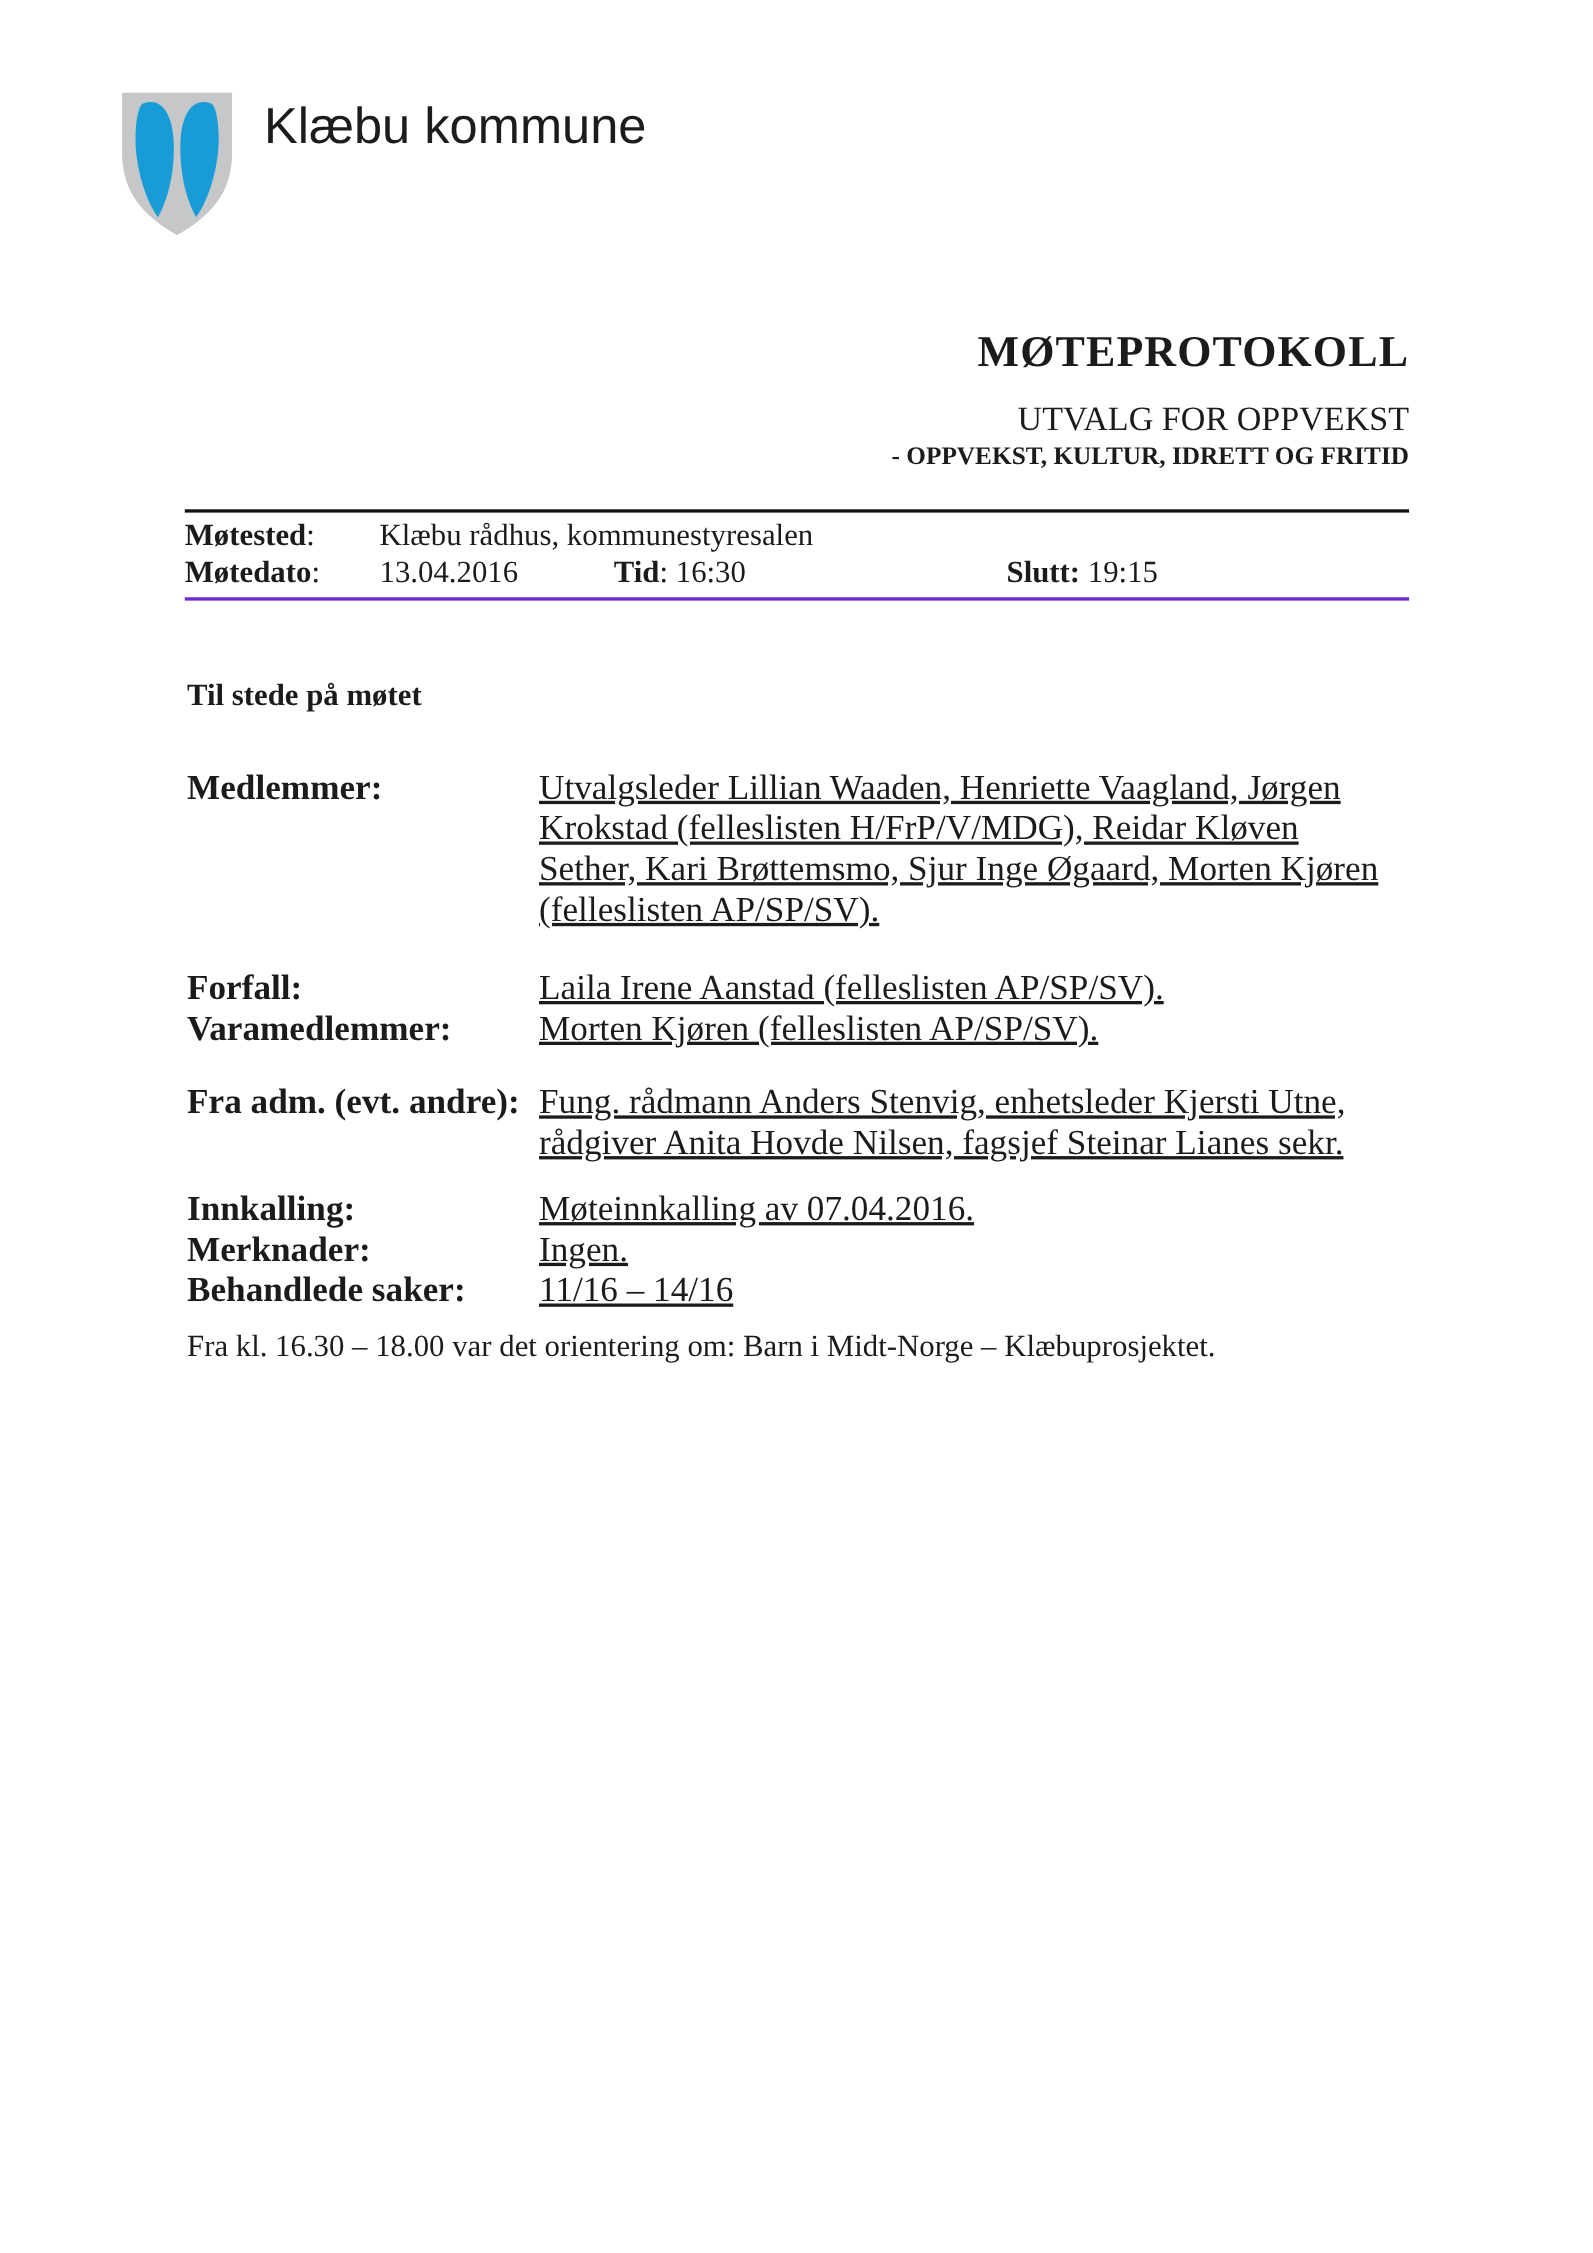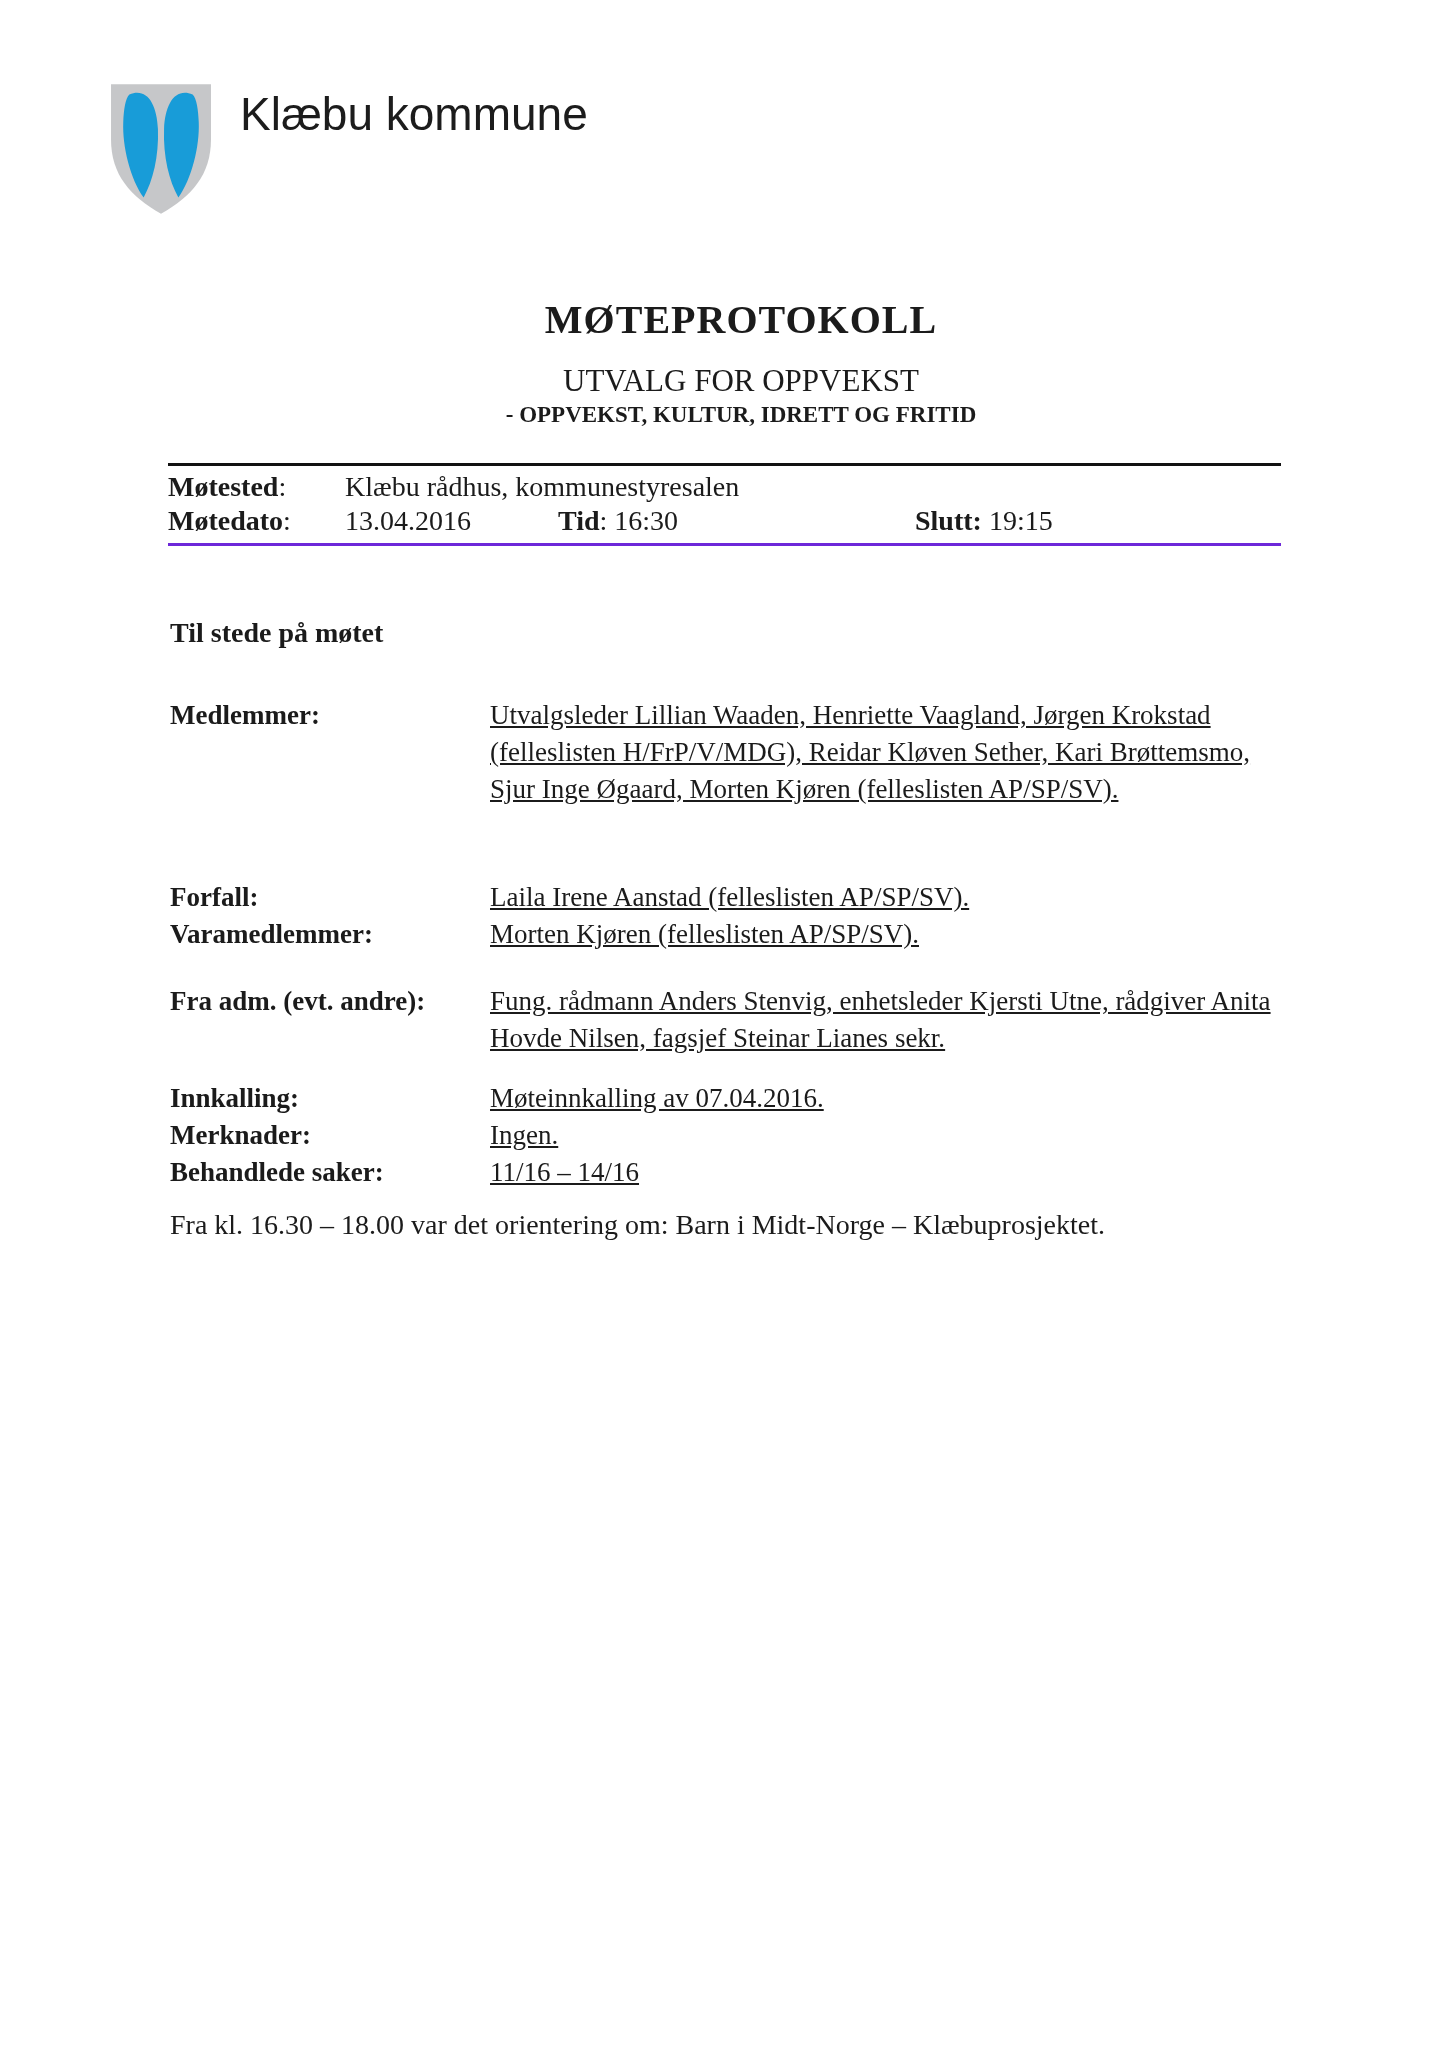"MØTEPROTOKOLL" .titles { left: 186px -> 171px; text-align: center -> right }
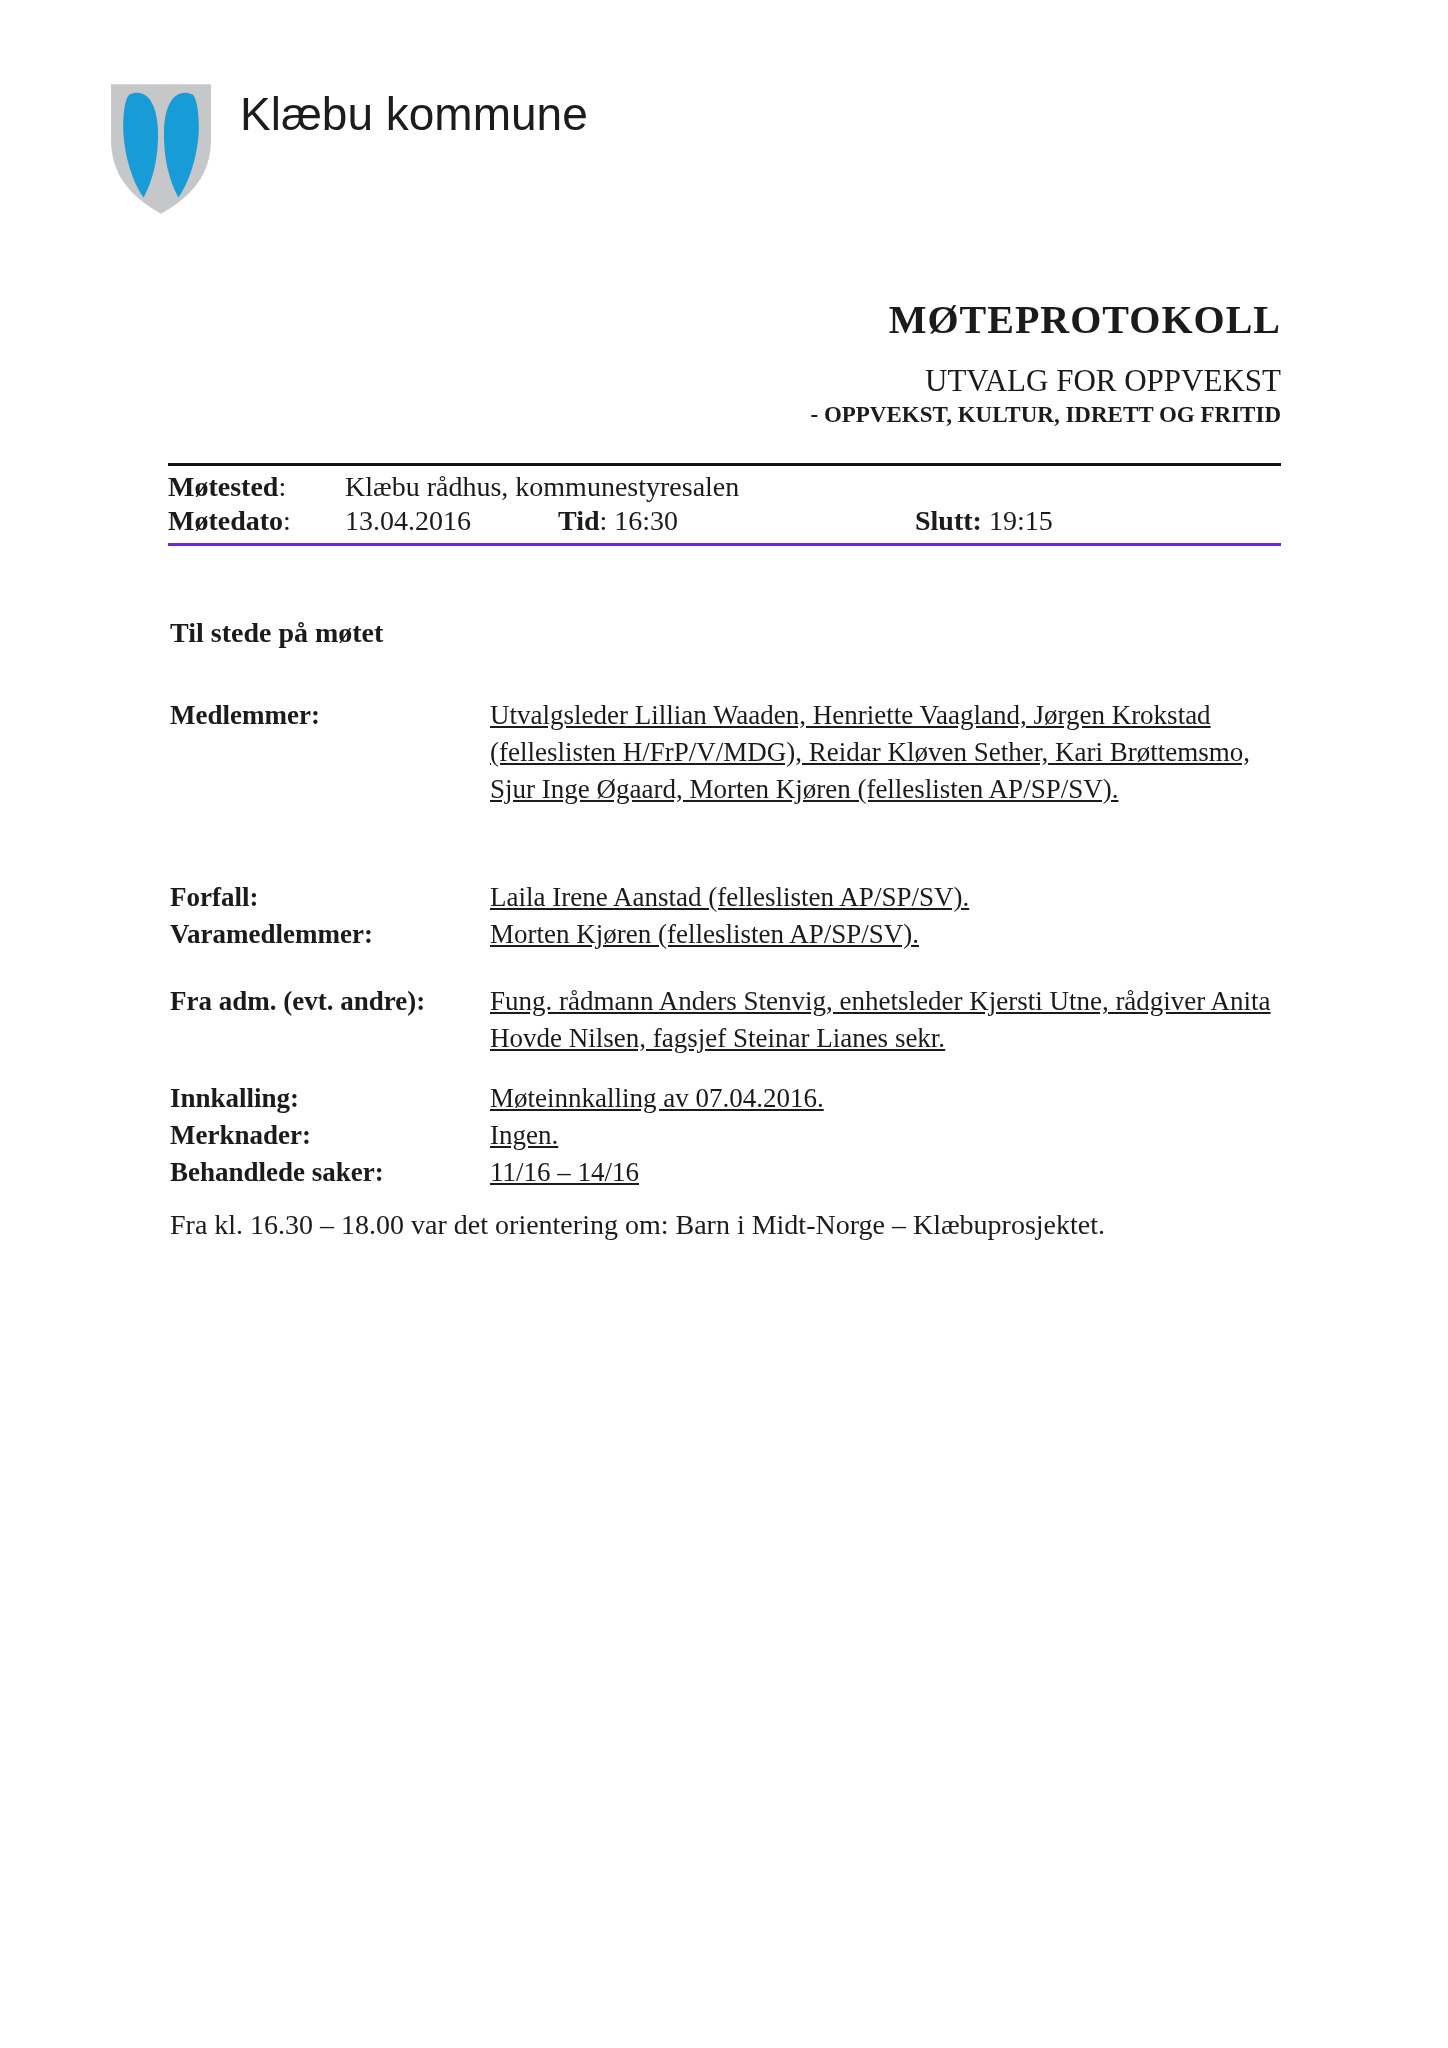"Medlemmer:" .att-row { font-size: 27px -> 32px }
